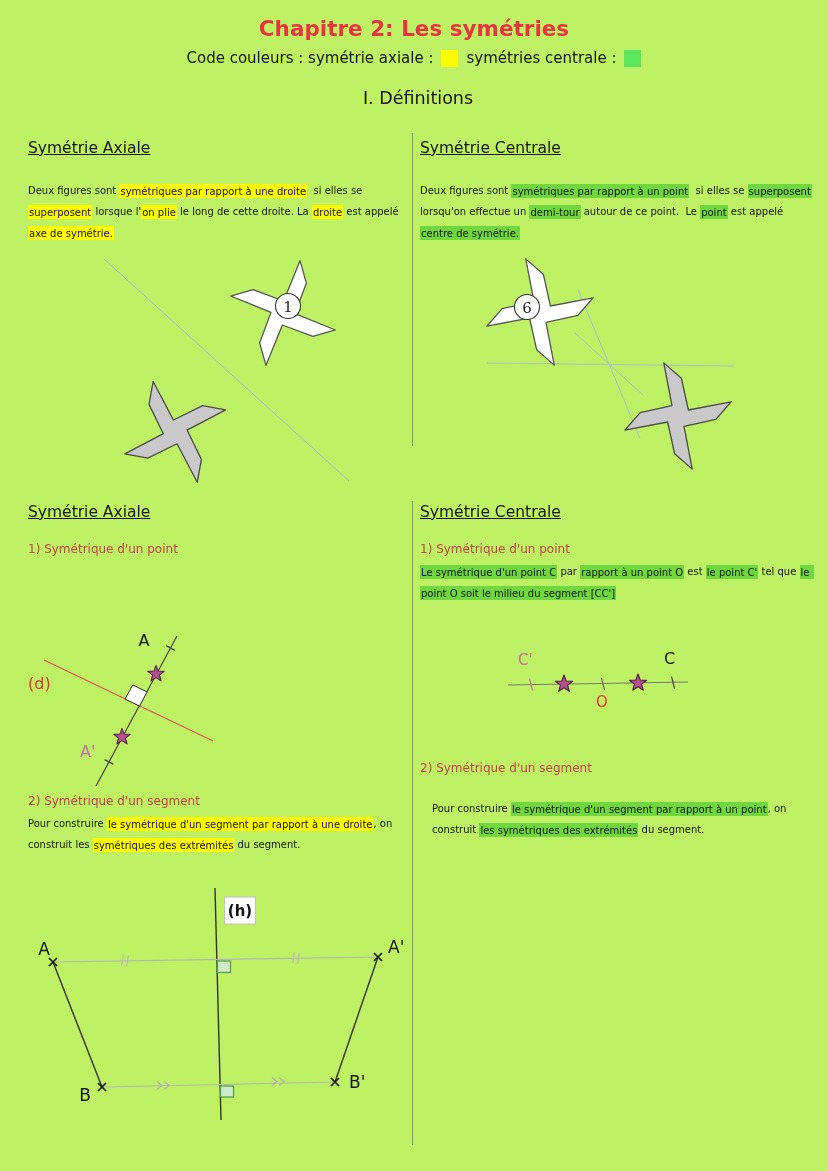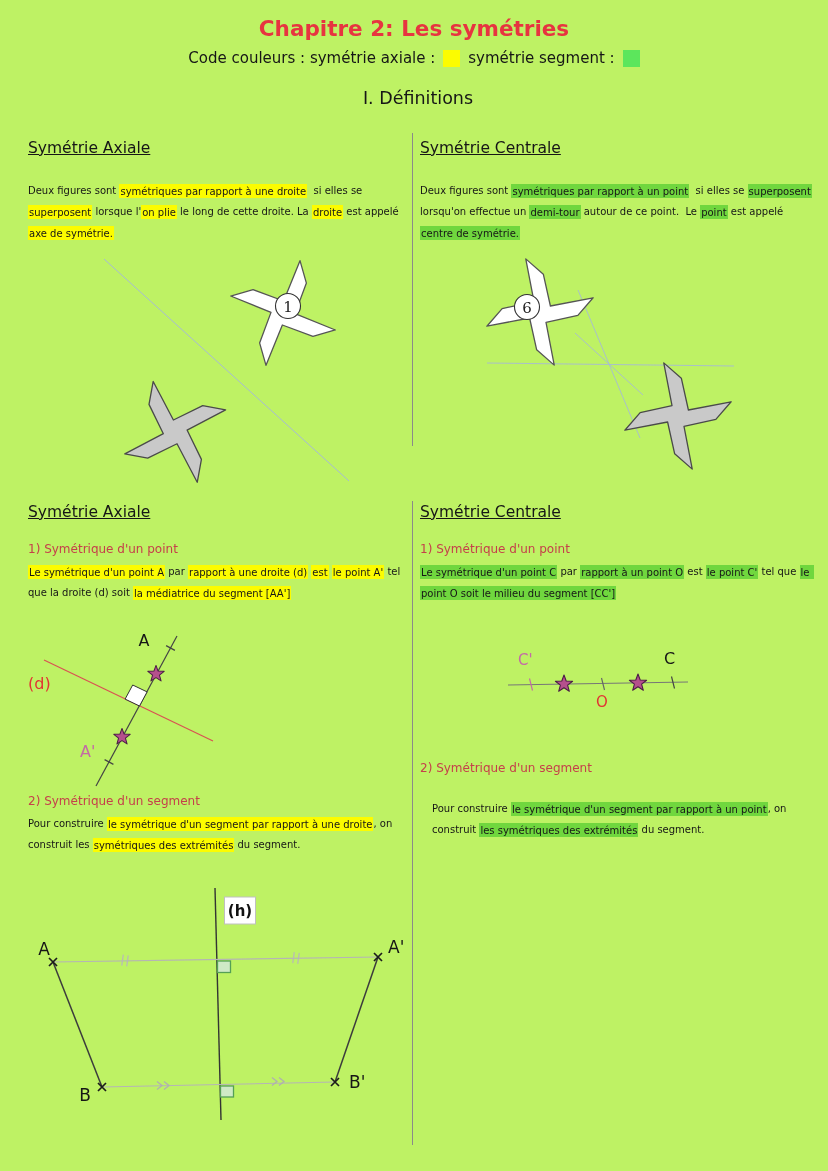"symétrie segment :" span { text: symétrie segment -> symétries centrale }
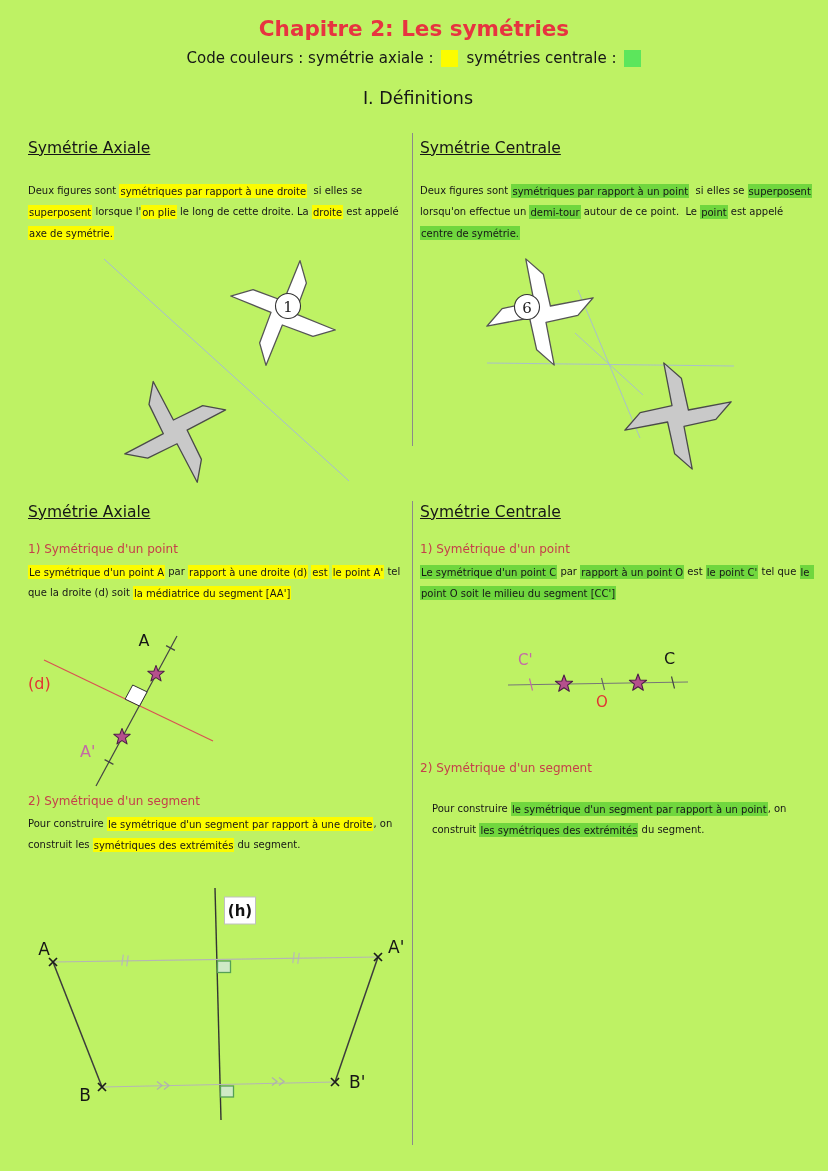"Le symétrique d'un point A" p.abs { html: <p><span>Le symétrique d'un point A</span><span> par </span><span>rapport à une droite (d)</span><span> </span><span>est</span><span> </span><span>le point A'</span><span> tel que la droite (d) soit </span><span>la médiatrice du segment [AA']</span></p> -> none }
